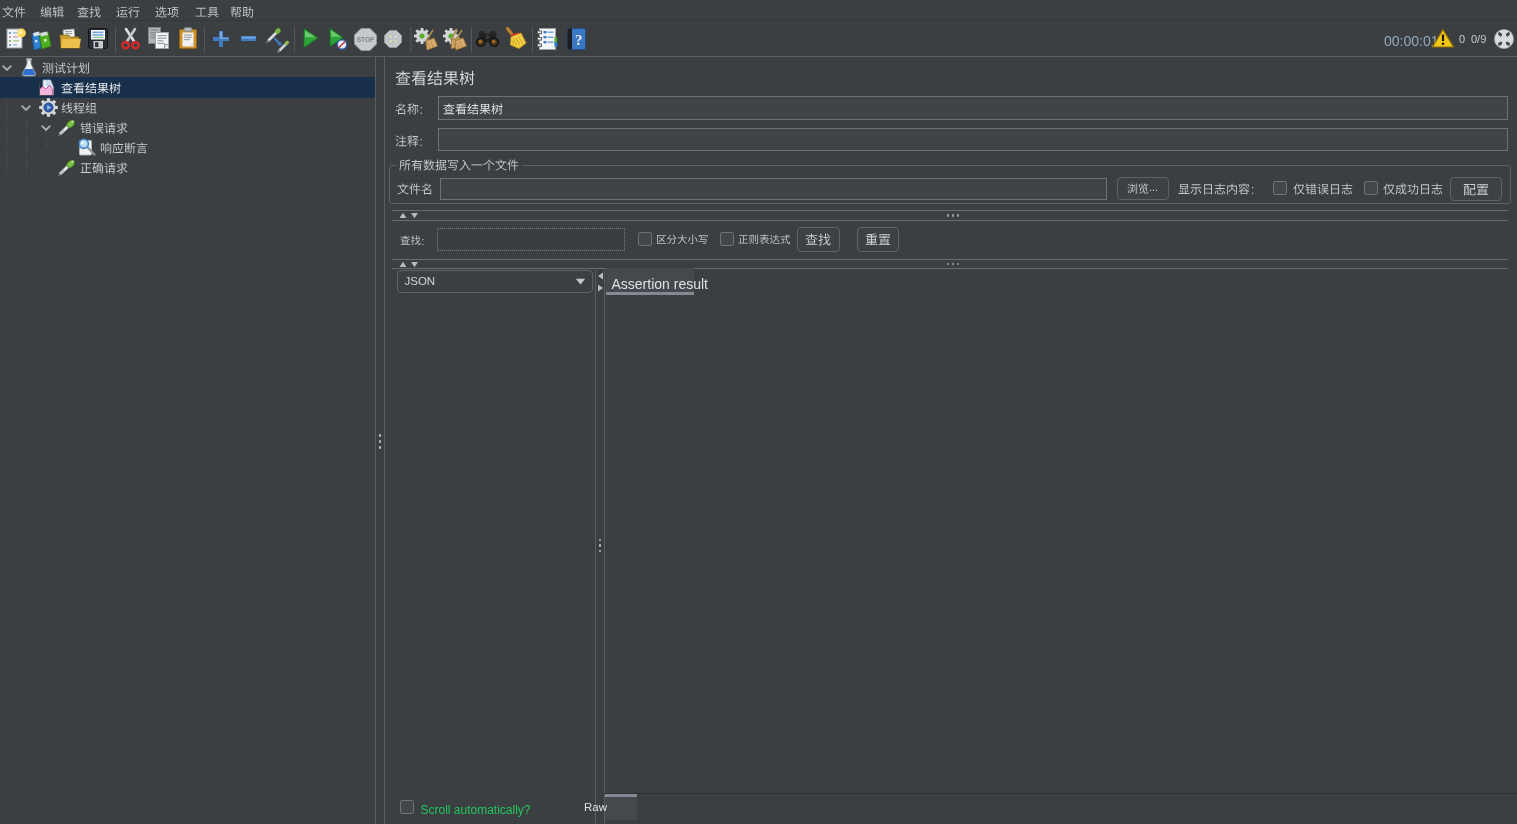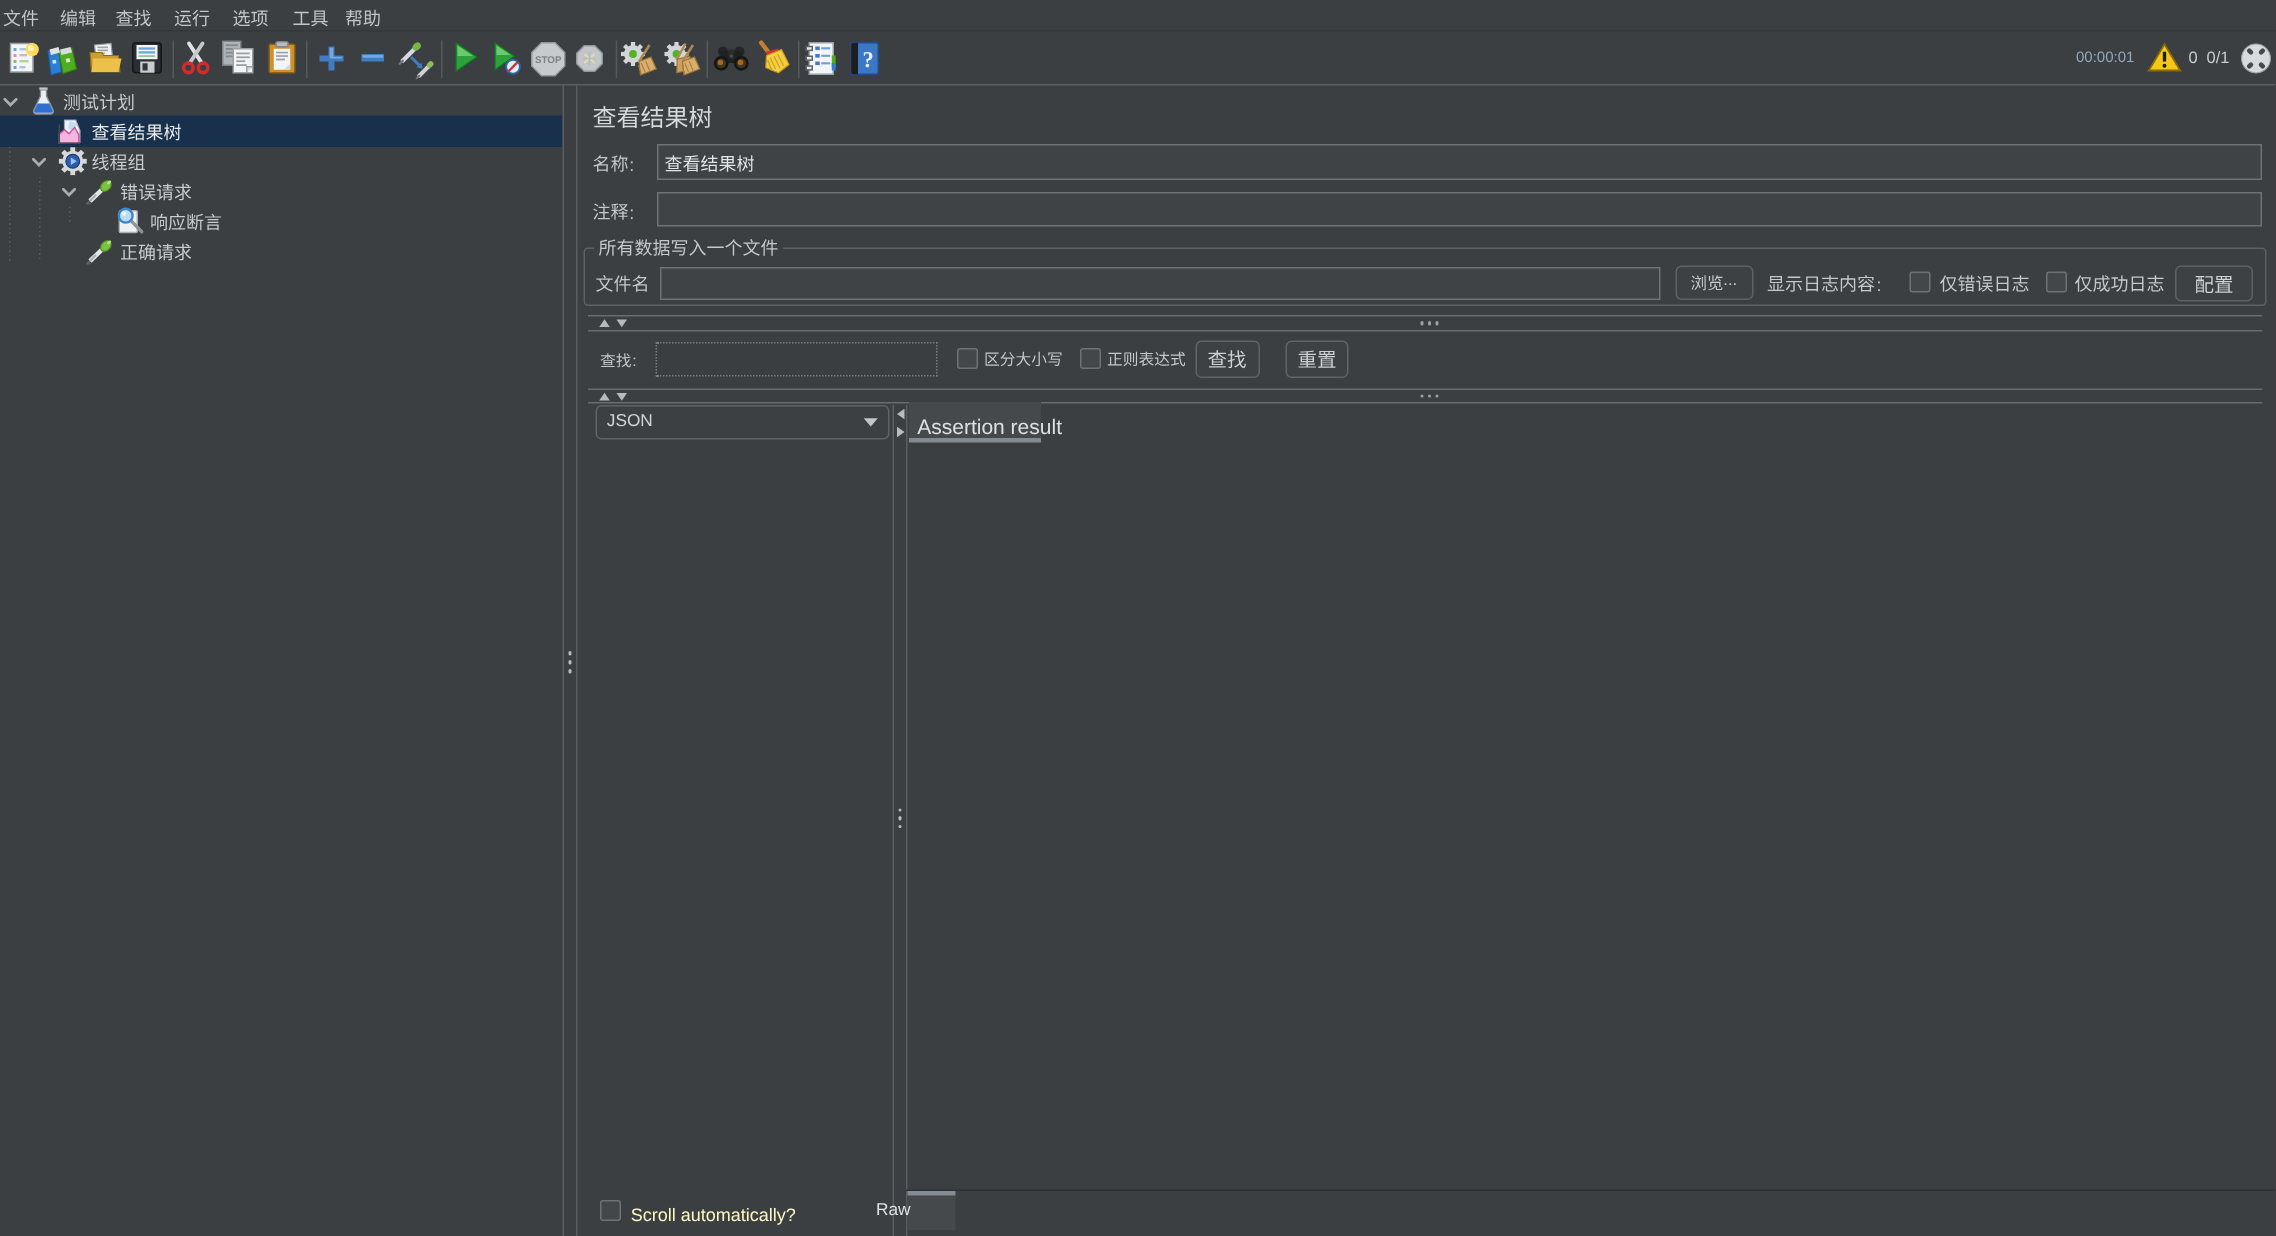"00:00:01" div.lat { font-size: 10px -> 14px }
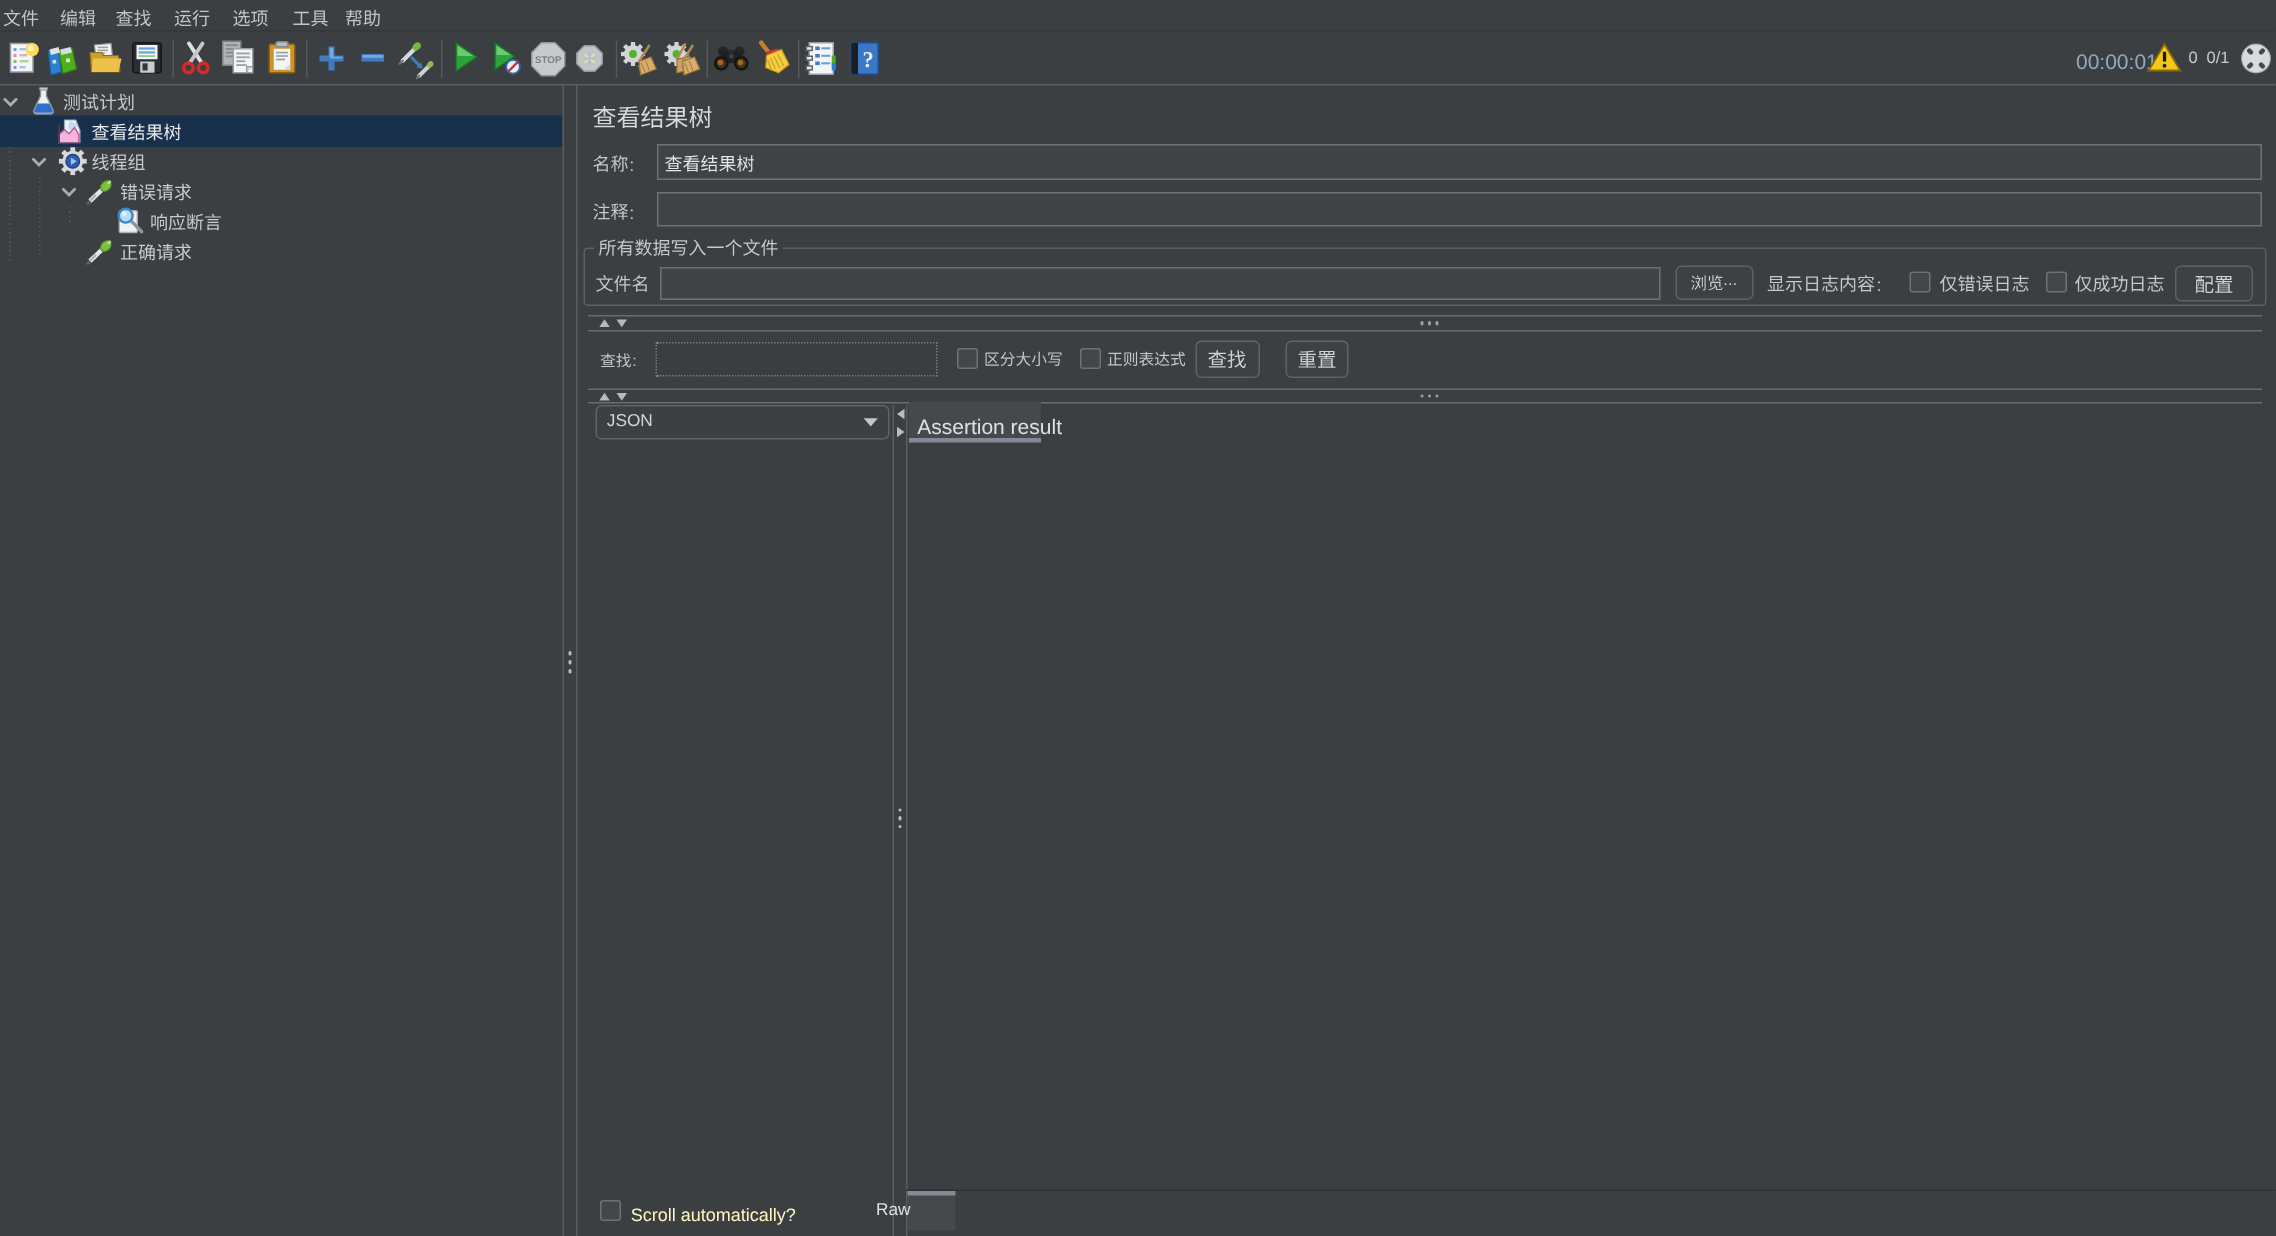"0/1" div.lat { text: 0/1 -> 0/9 }
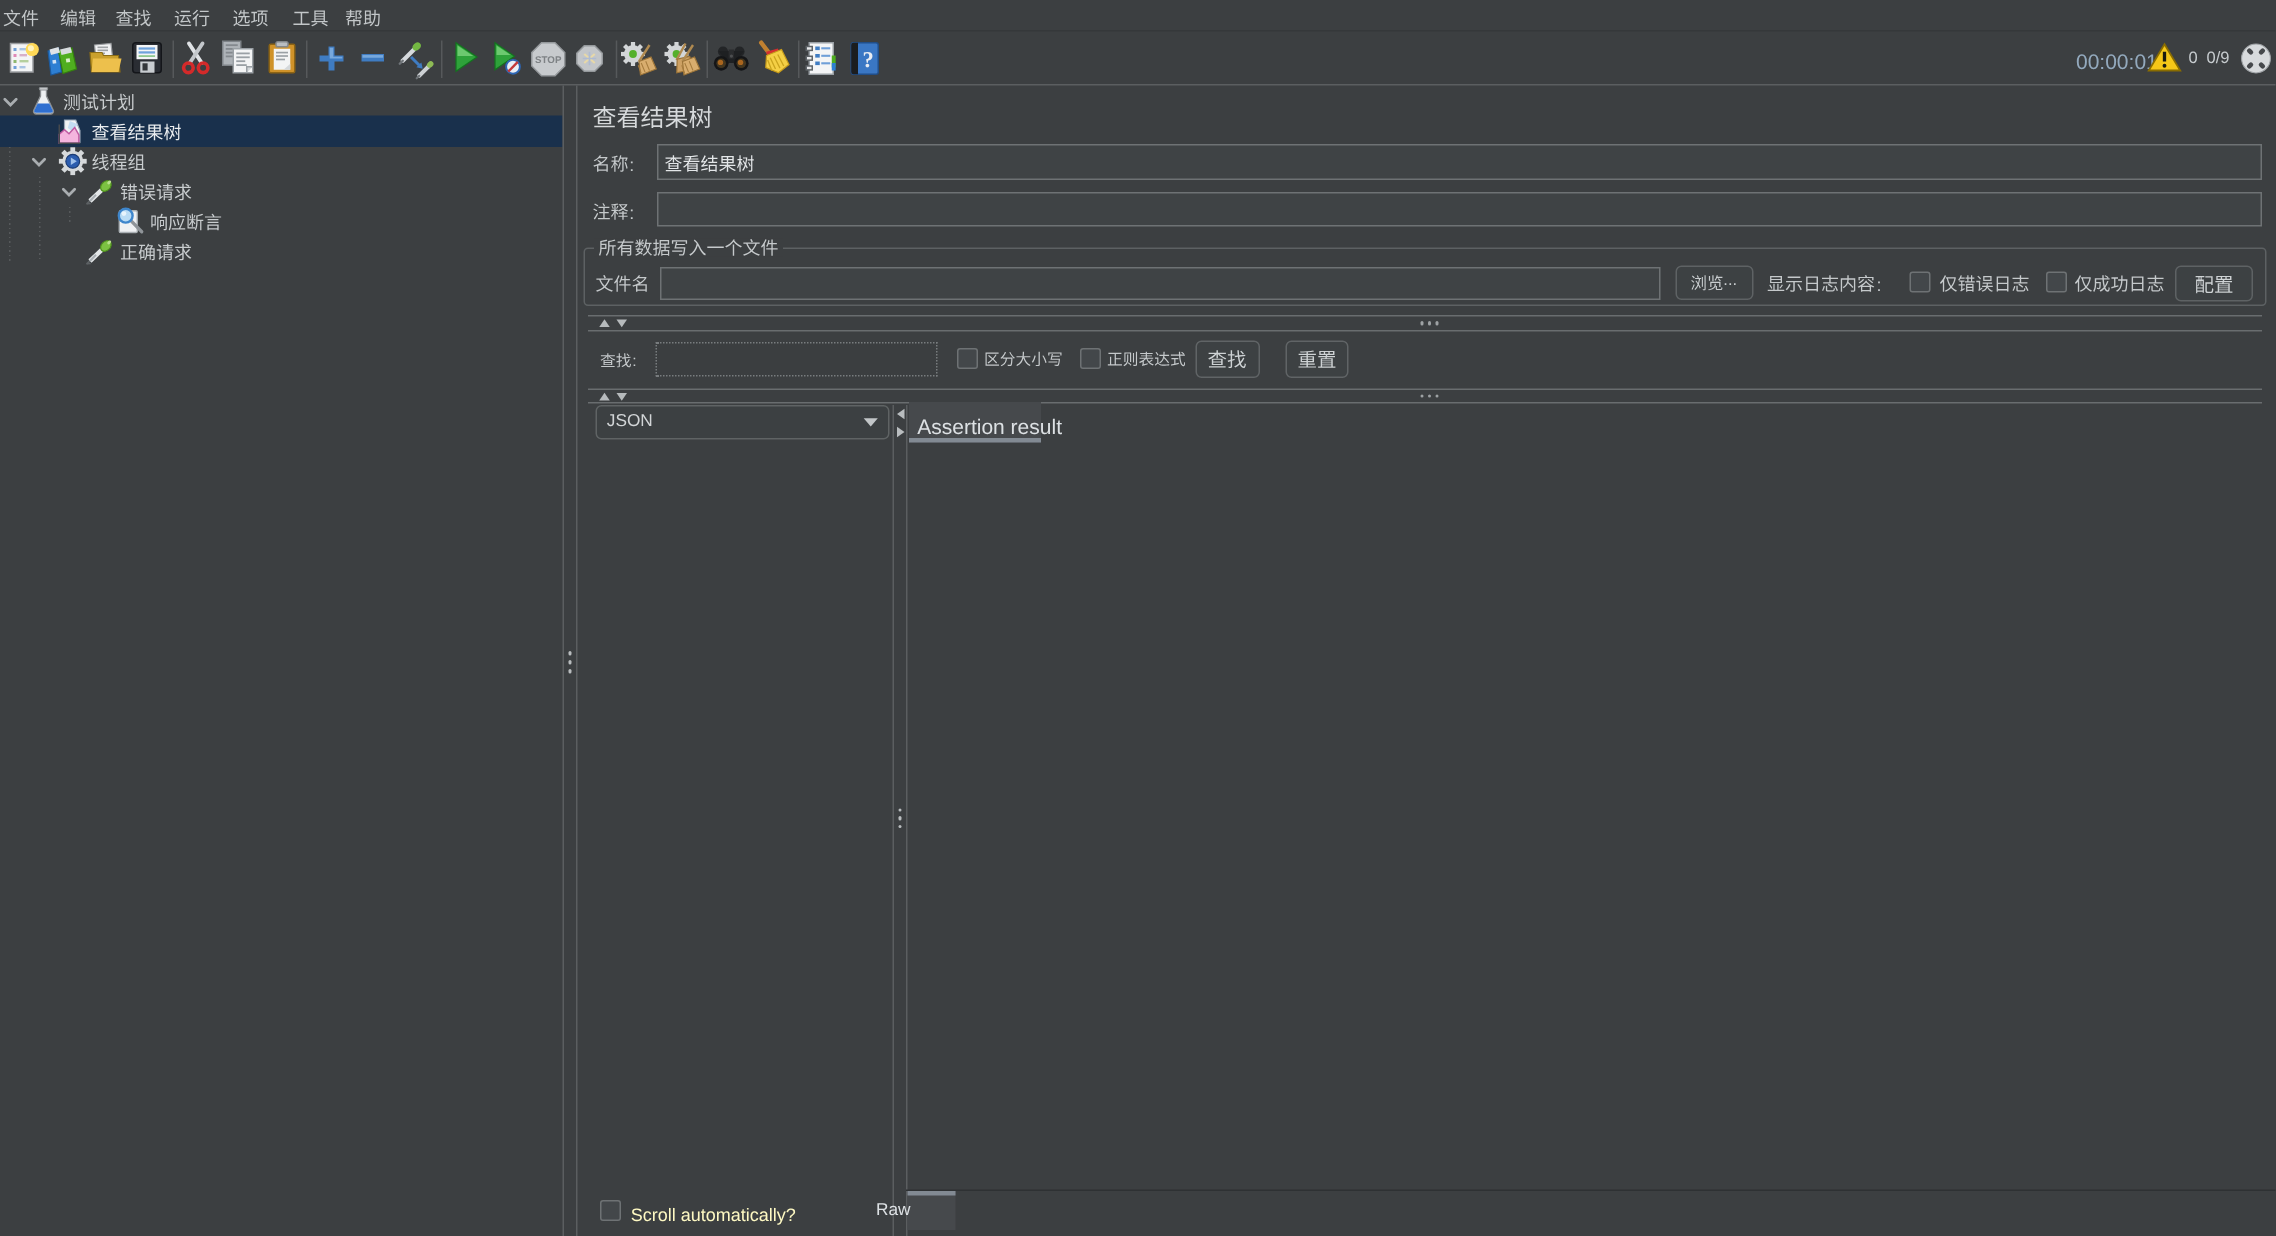"Scroll automatically?" div.lat { color: #fef9c3 -> #22c55e }
